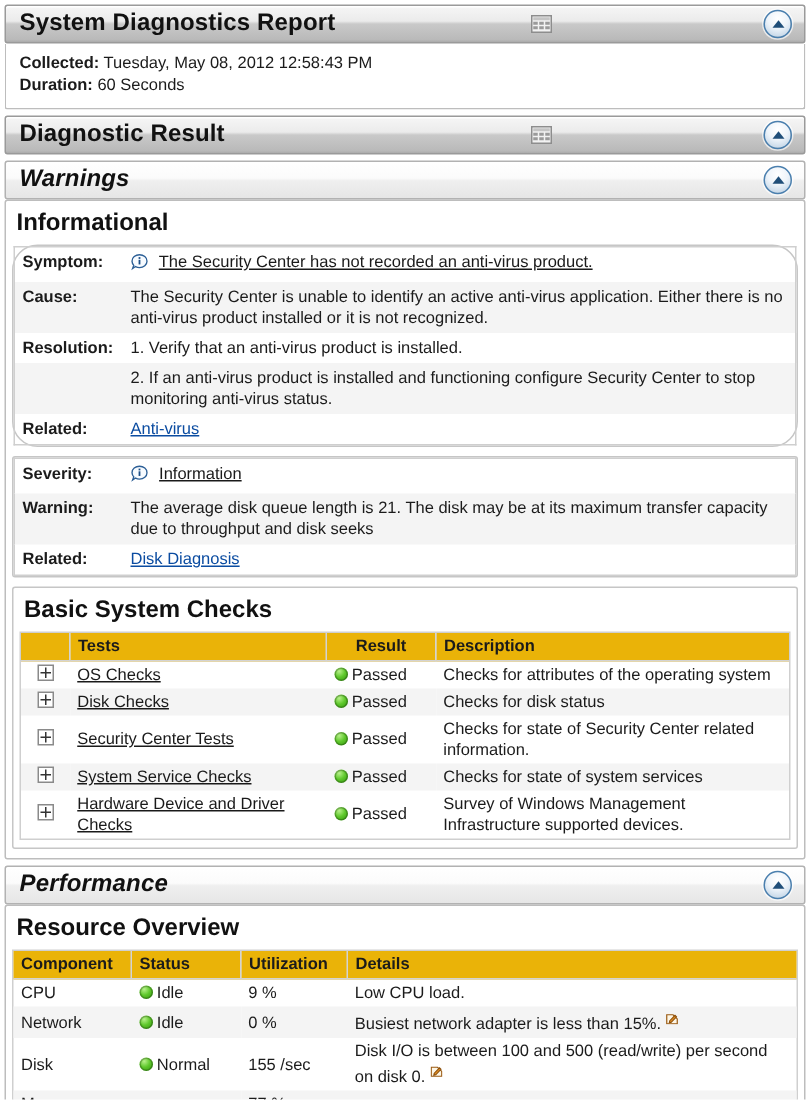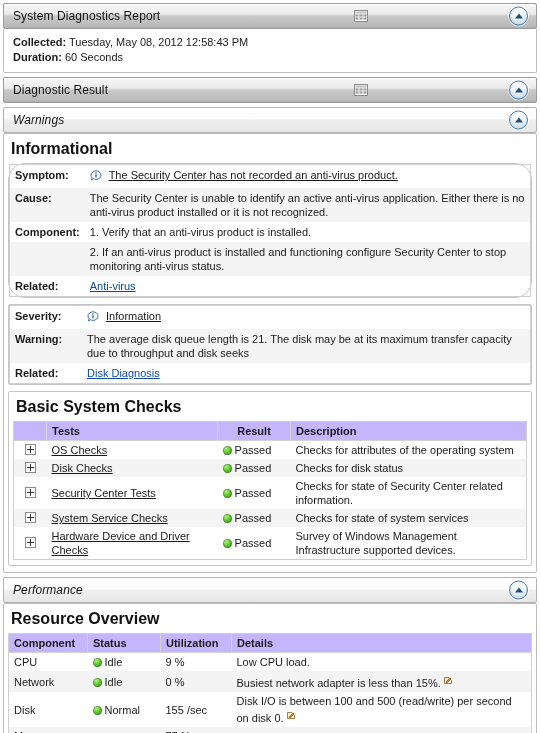"System Diagnostics Report" .sec-title { font-size: 12px -> 16px; font-weight: normal -> bold }
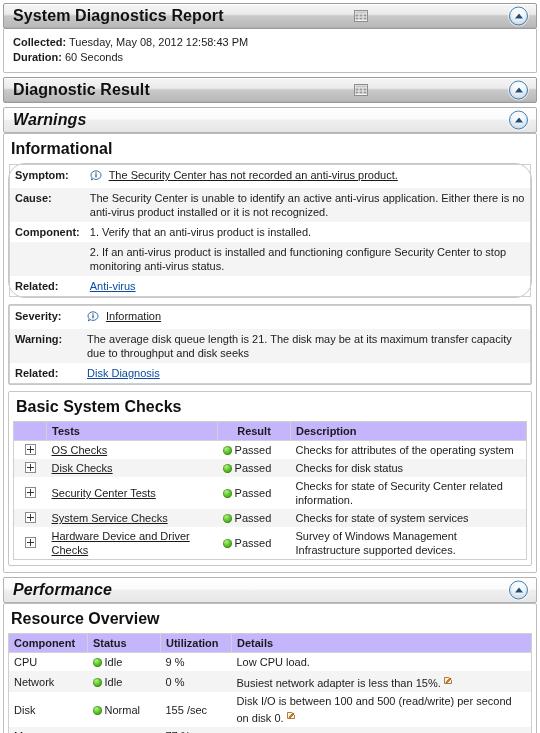"Component:" td.k { text: Component -> Resolution }
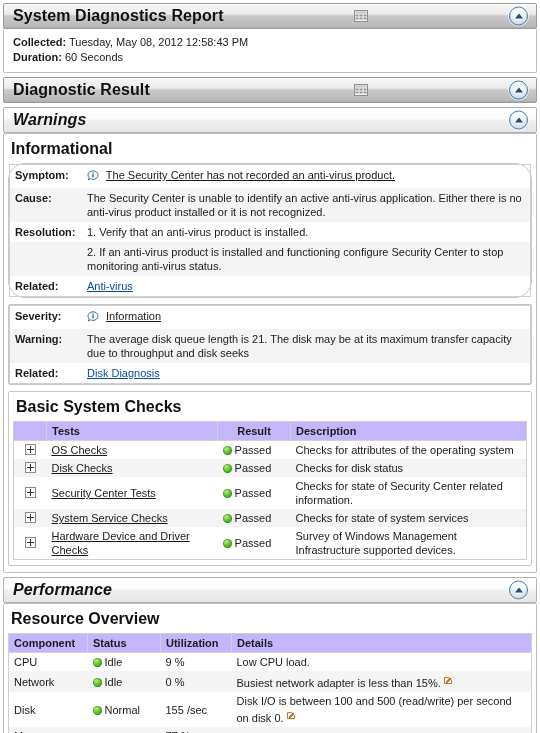"Tests" .gtable th { background: #c4b5fd -> #eab308 }
